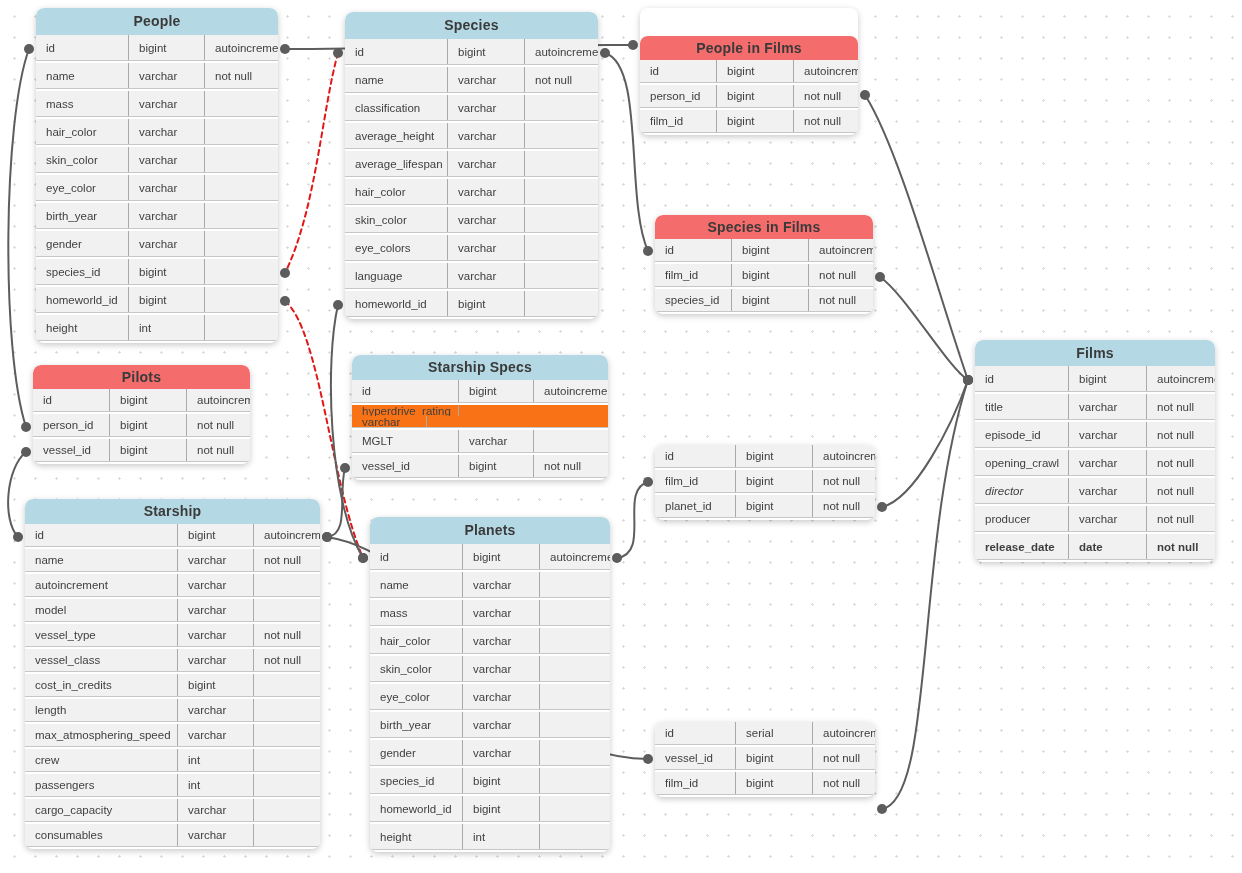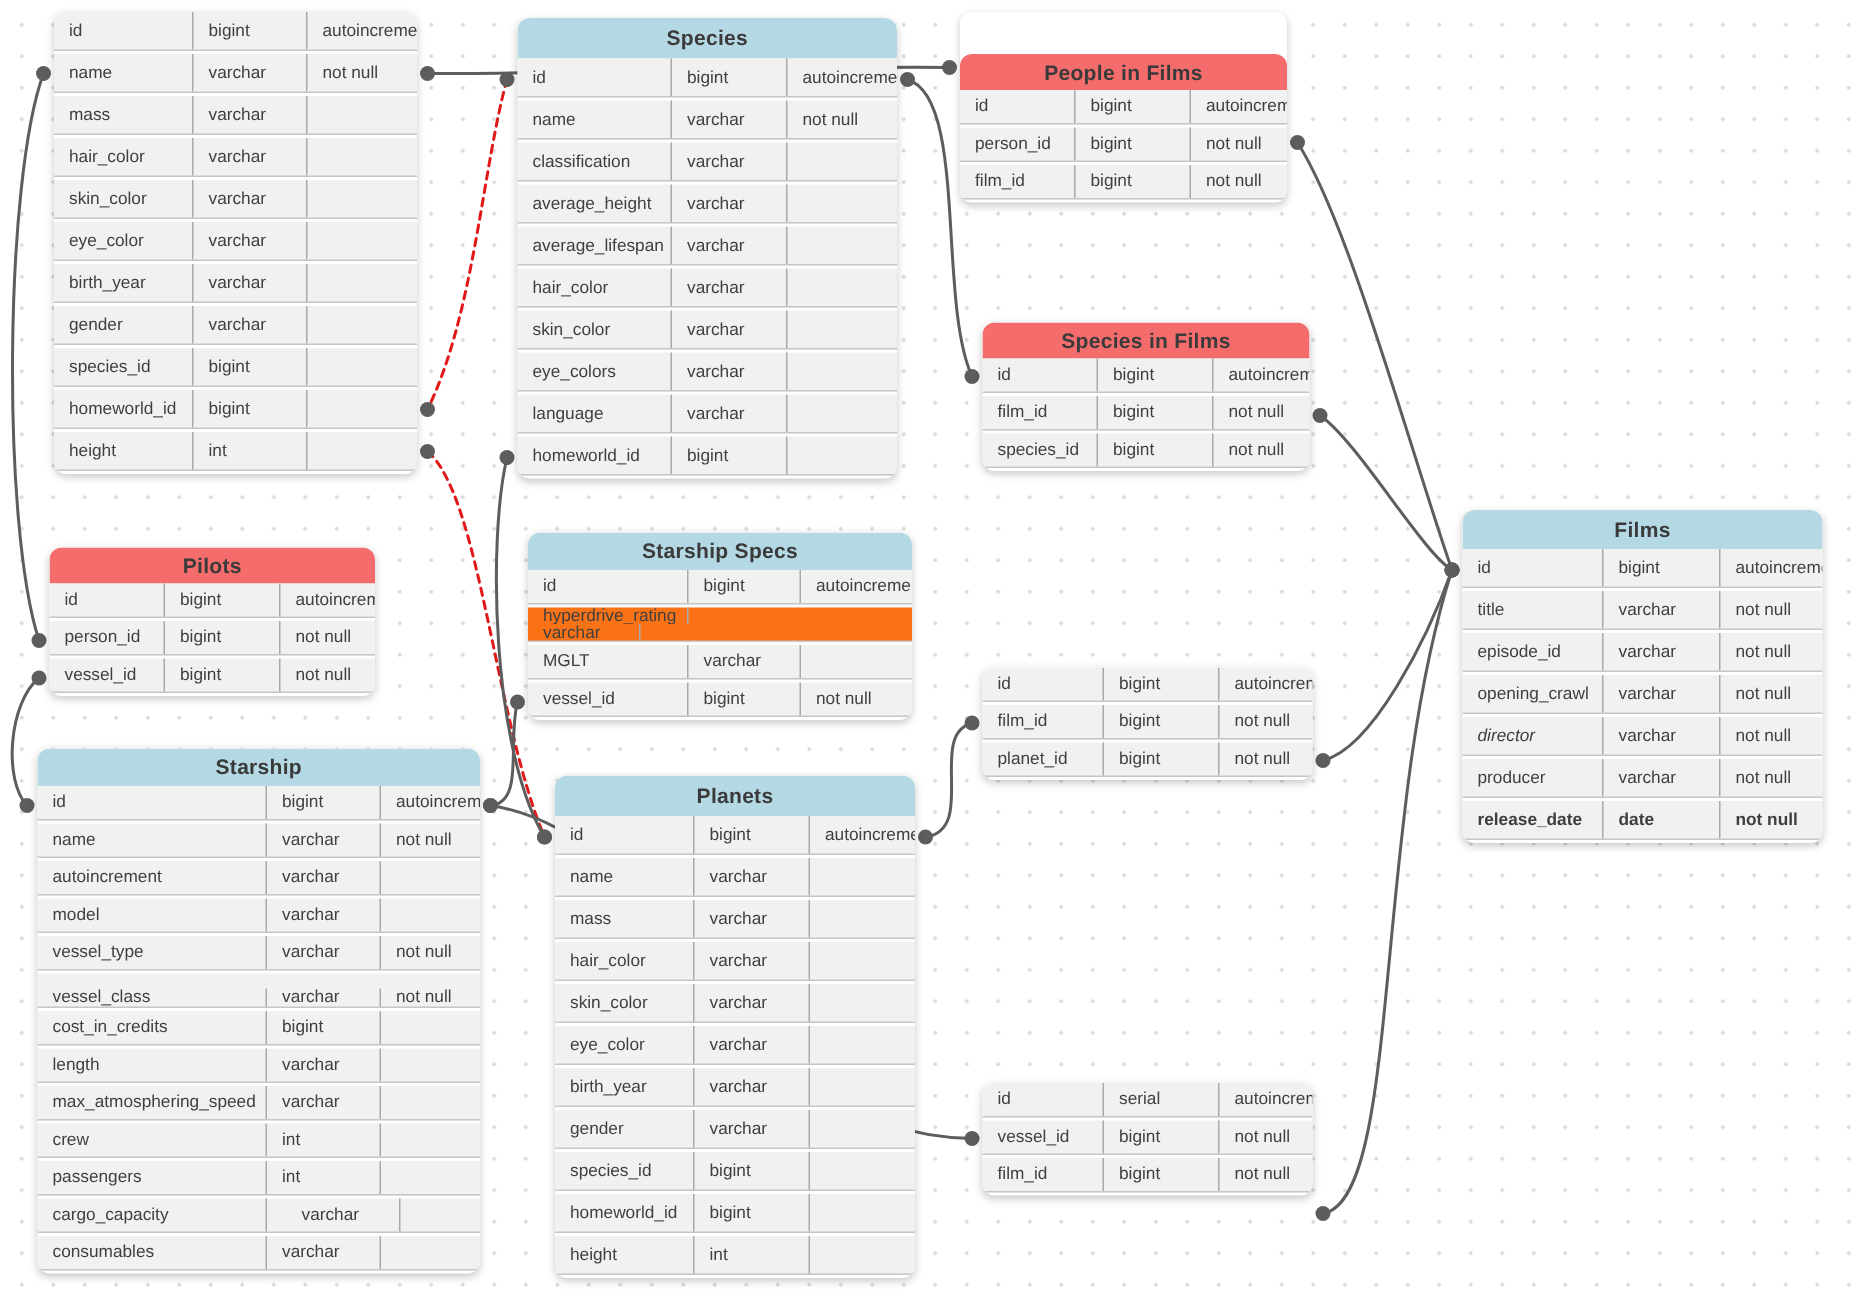"People" div.db-header { html: none -> <div>People</div> }
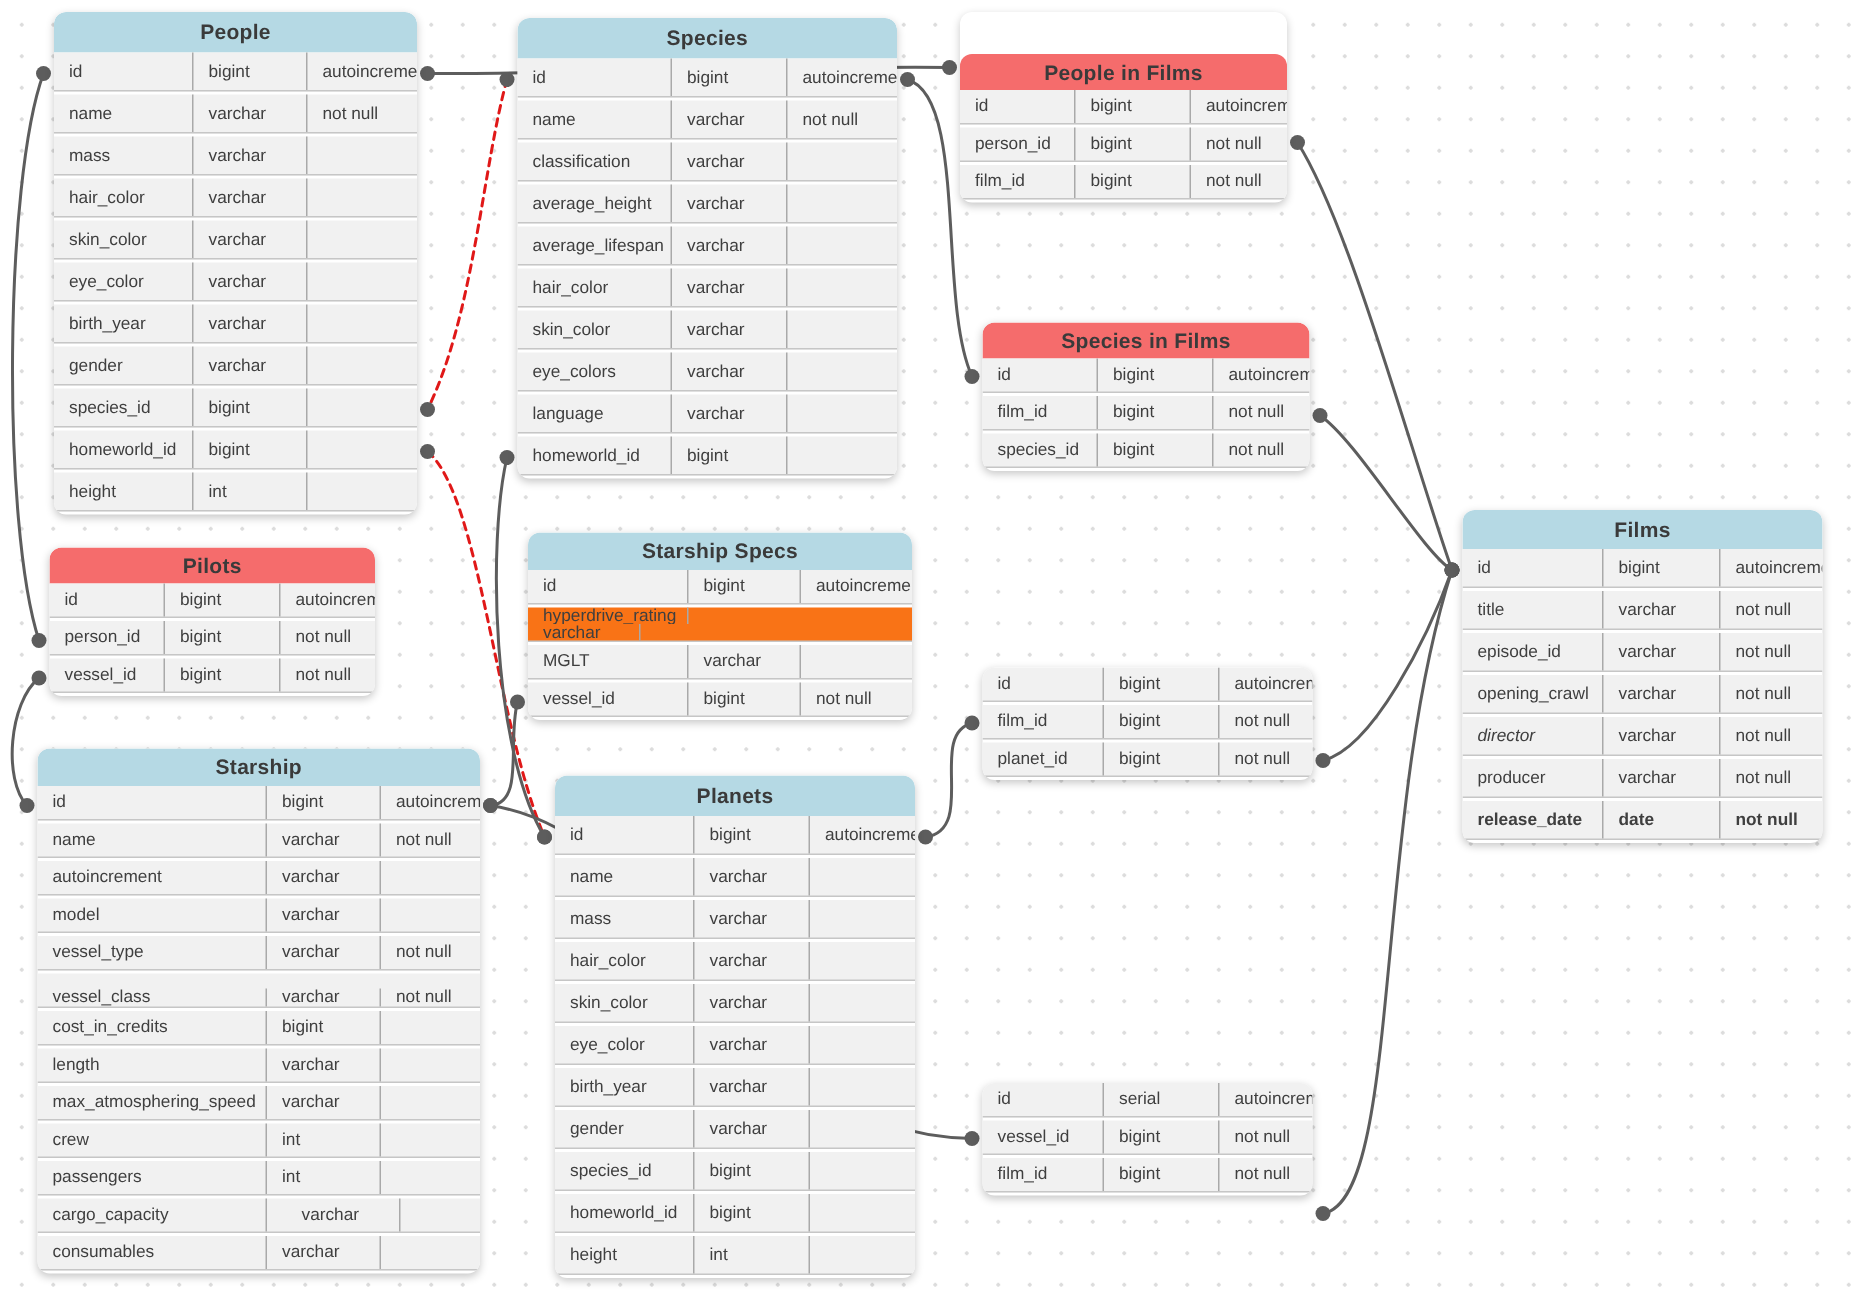"vessel_class" div.db-row { align-items: flex-end -> none }
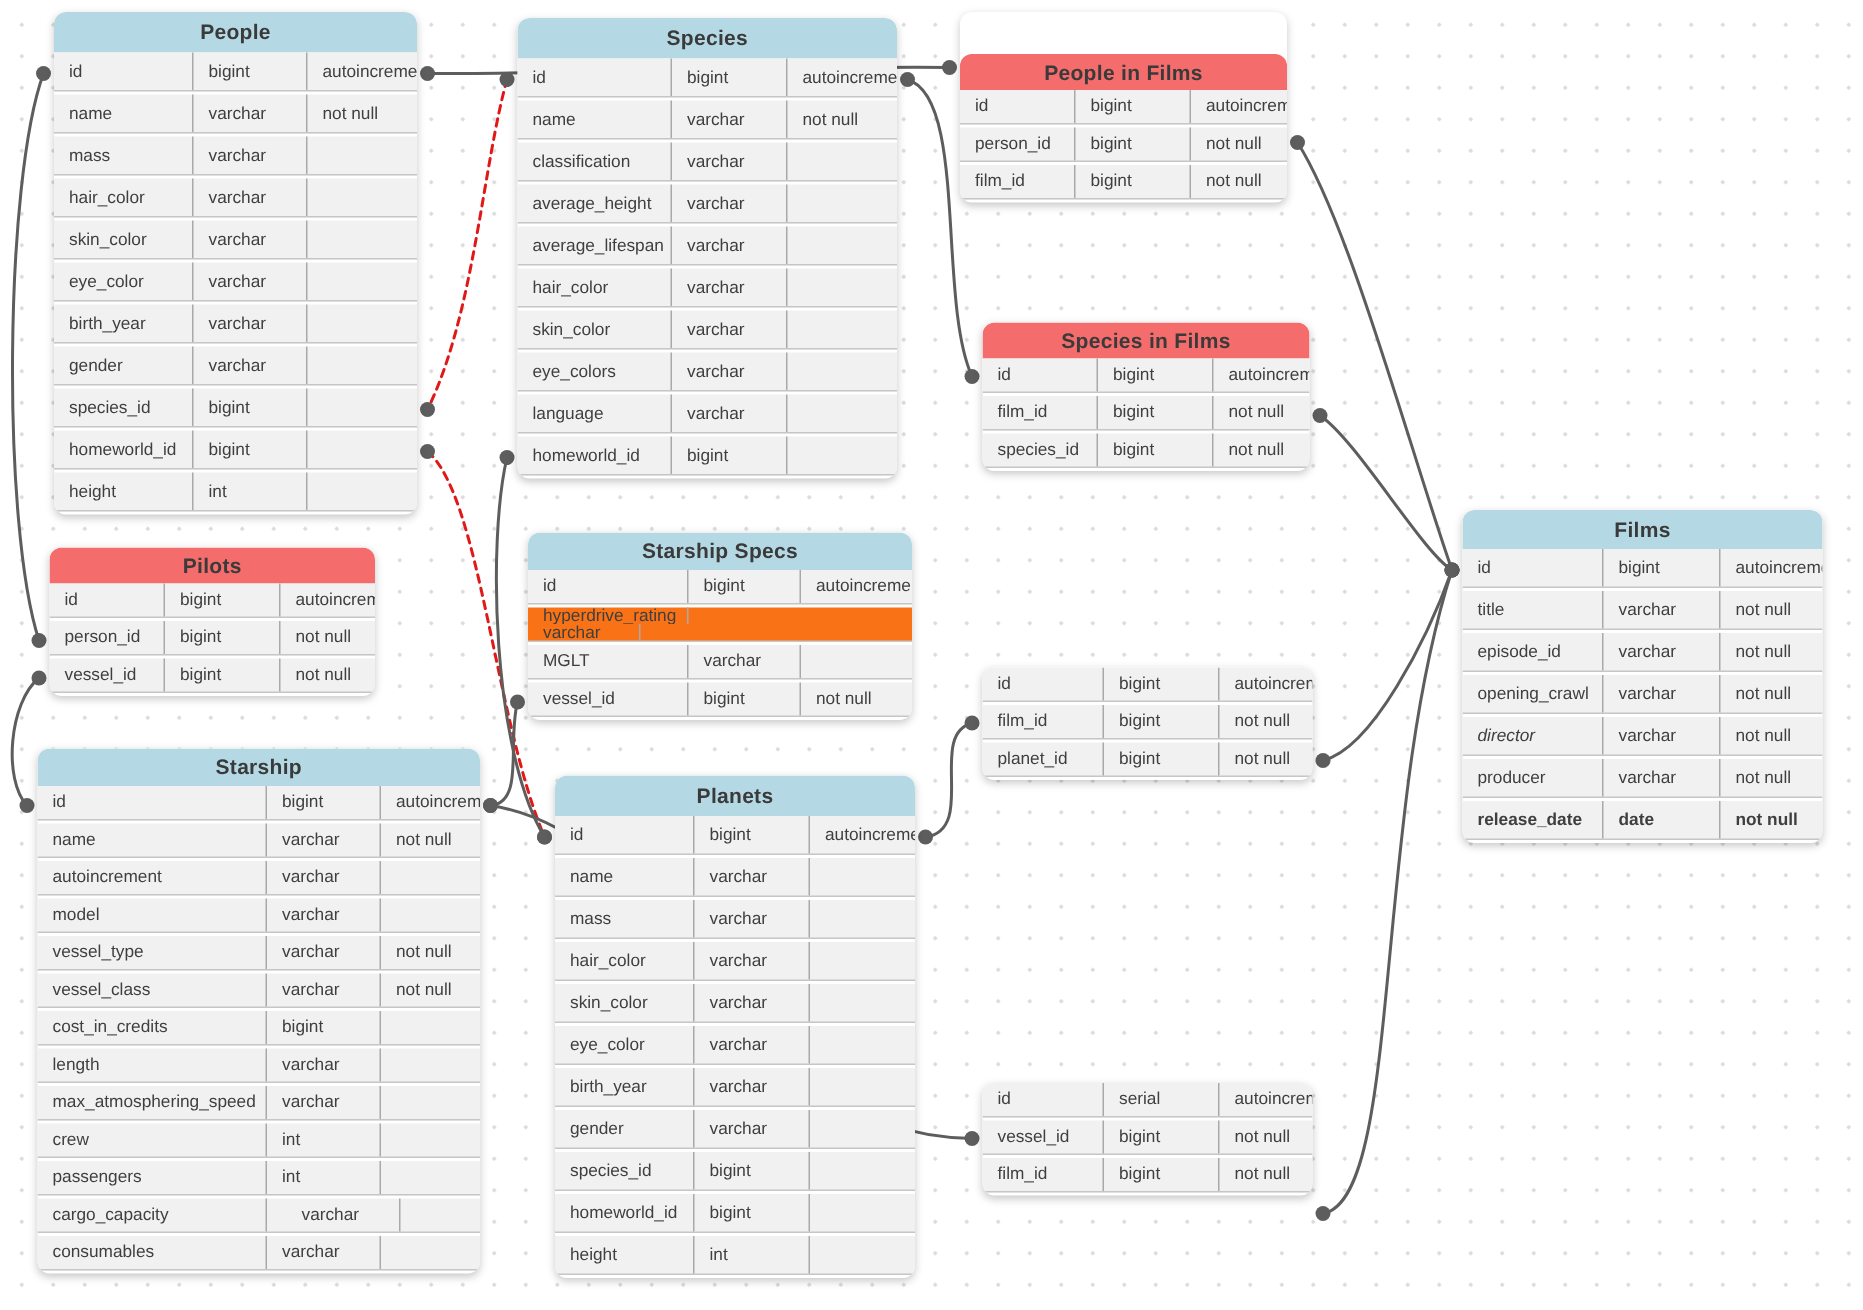"cargo_capacity" div.db-row { gap: 13px -> none }
